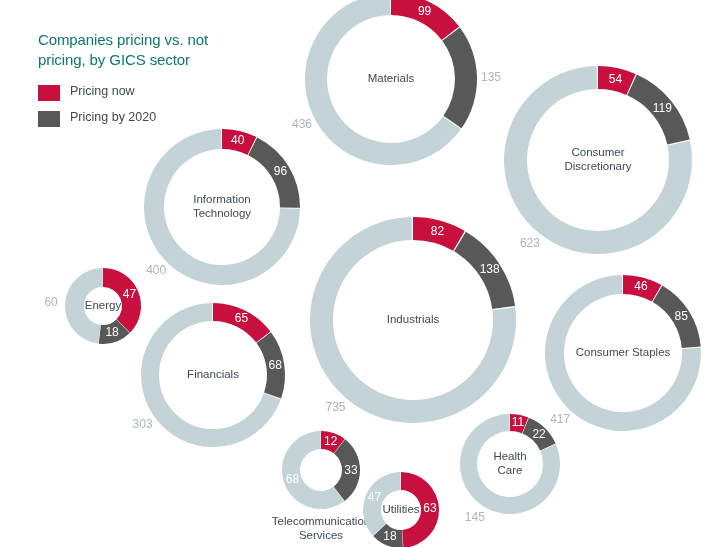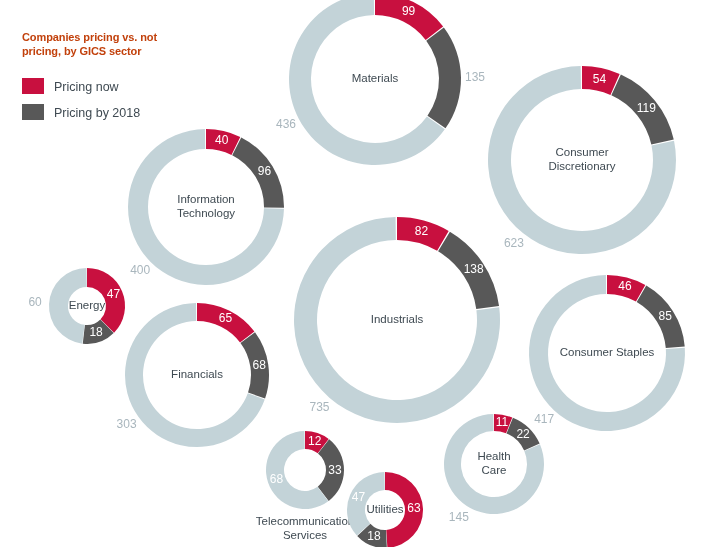"99" #chart-root { margin-left: none -> 16px }
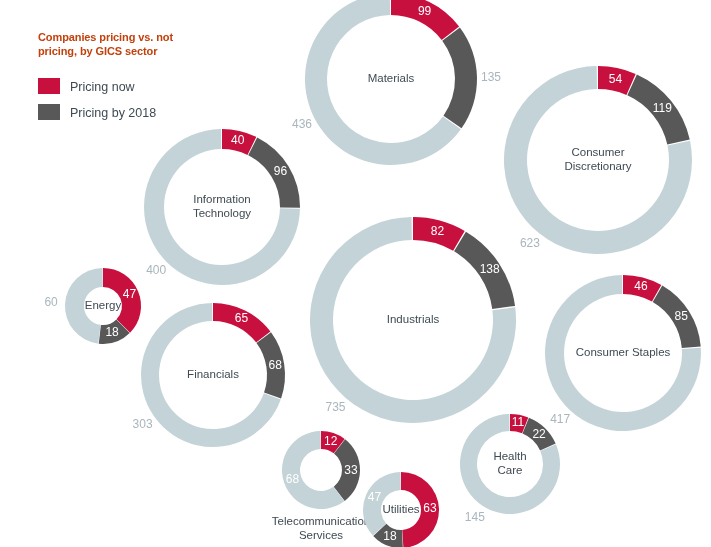"Companies pricing vs. not" .chart-title { color: #c2410c -> #0f766e; font-size: 11px -> 15px; font-weight: bold -> normal }
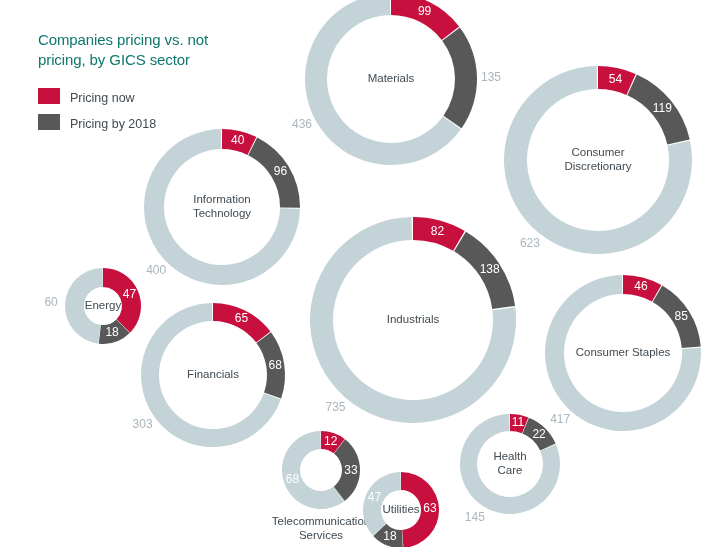"Pricing now" .legend-row { align-items: flex-end -> flex-start }
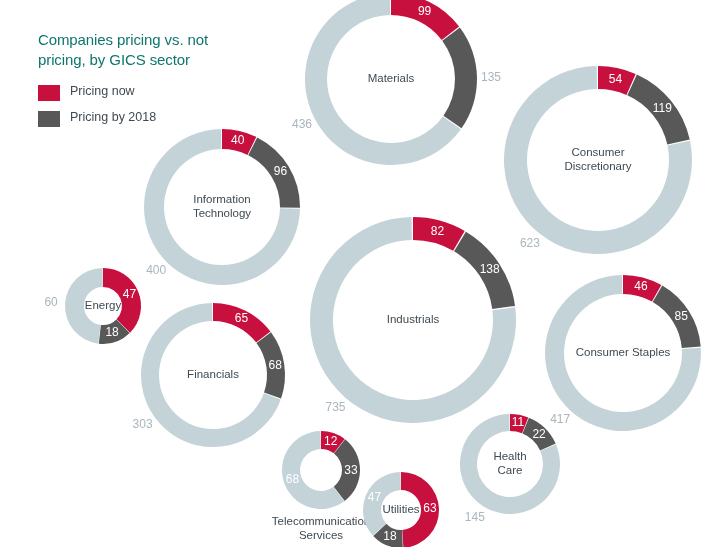"Pricing by 2018" span.legend-label { text: 2018 -> 2020 }
